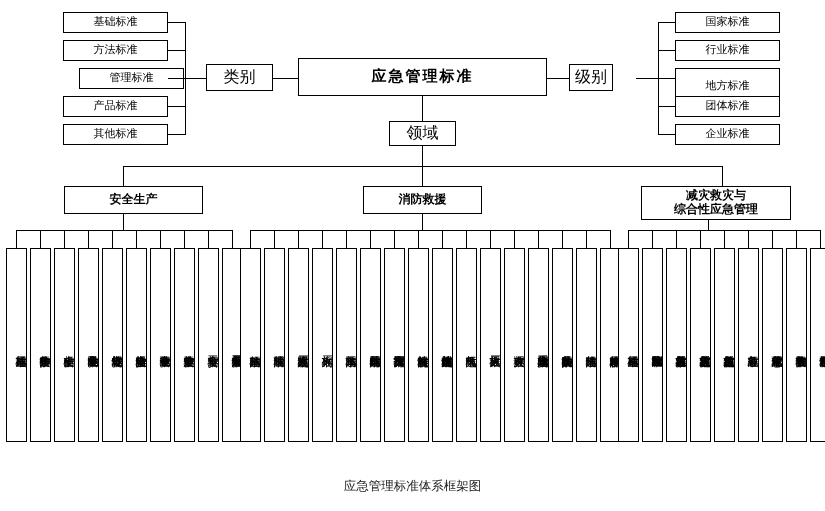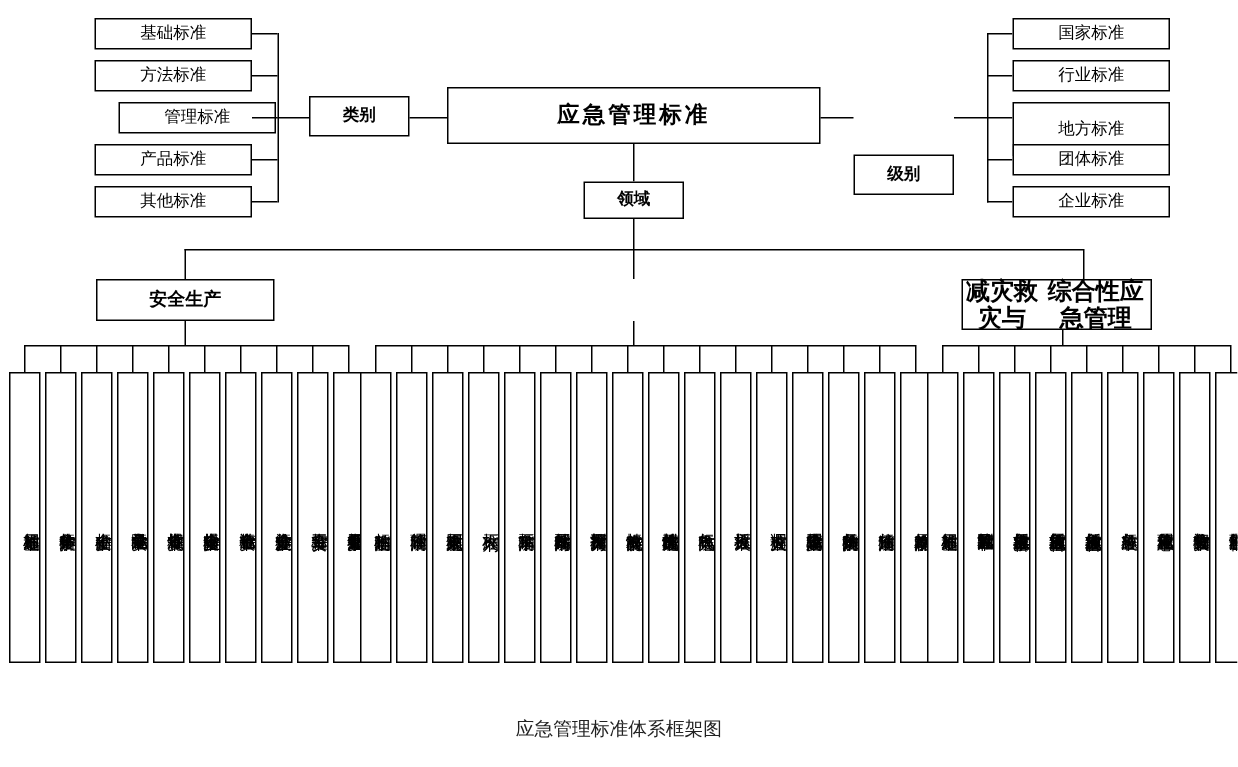"类别" .mid { font-size: 11px -> 16px; font-weight: bold -> normal }
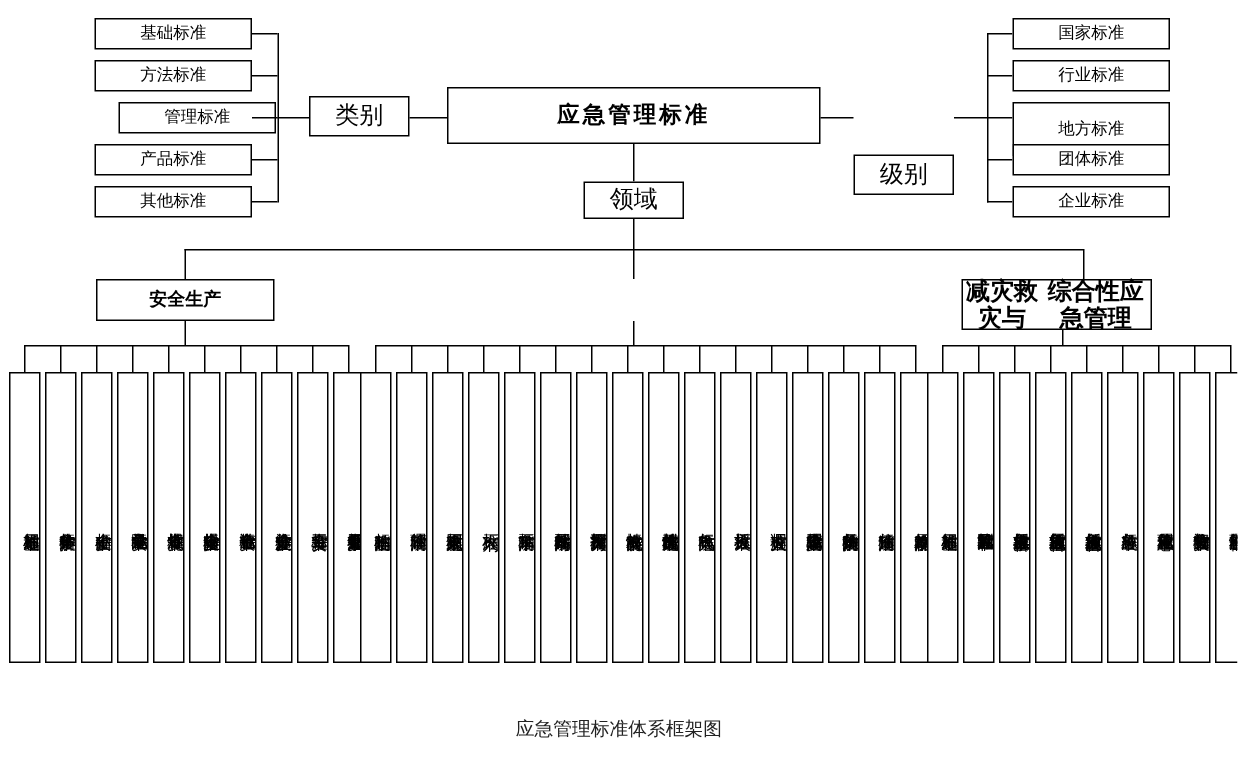"级别" div.box { margin-top: 39px -> none; width: 67px -> 44px }
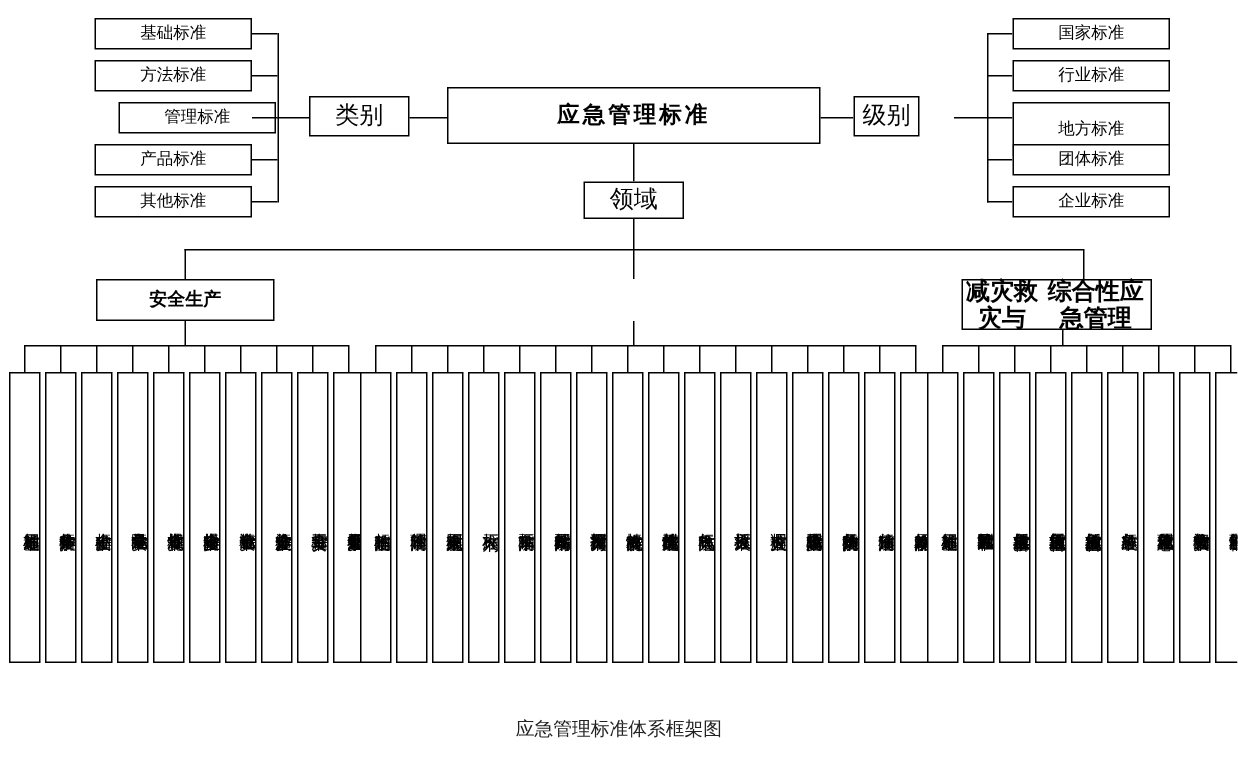"安全生产" div.box { width: 119px -> 139px }
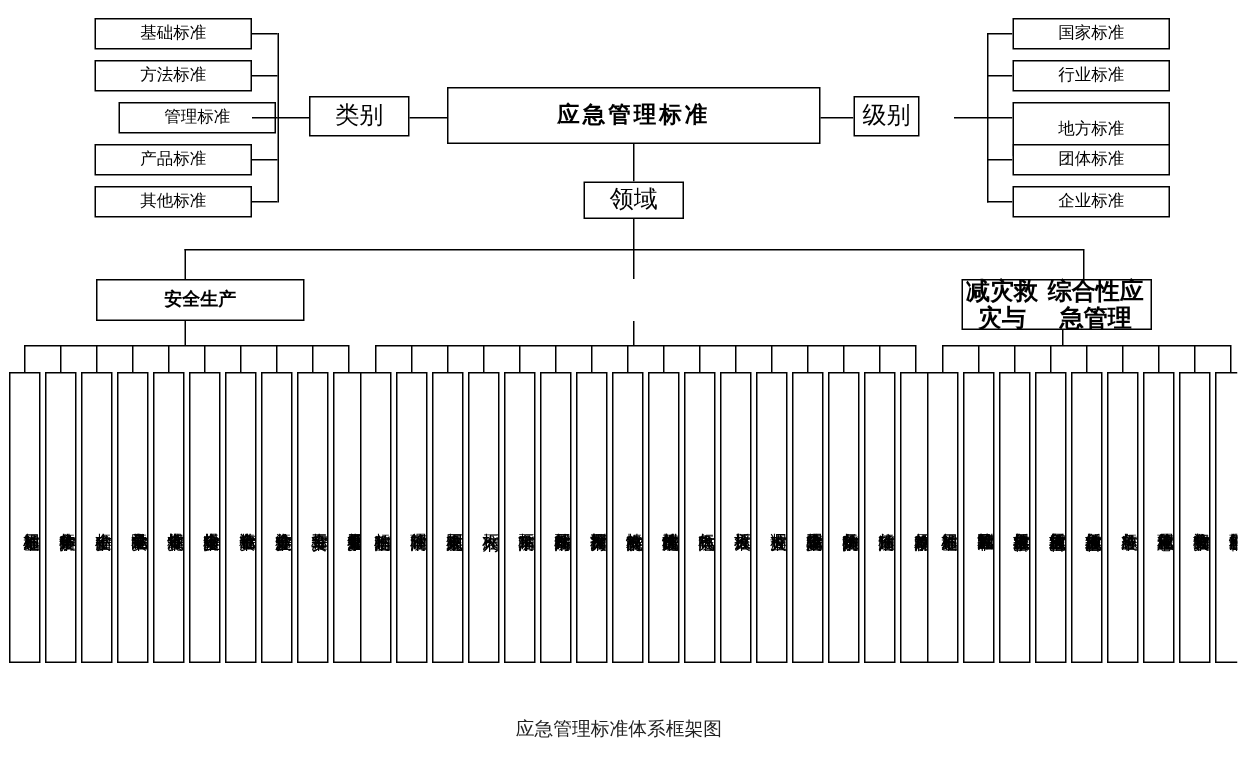"消防救援" div.box { html: none -> <div>消防救援</div> }
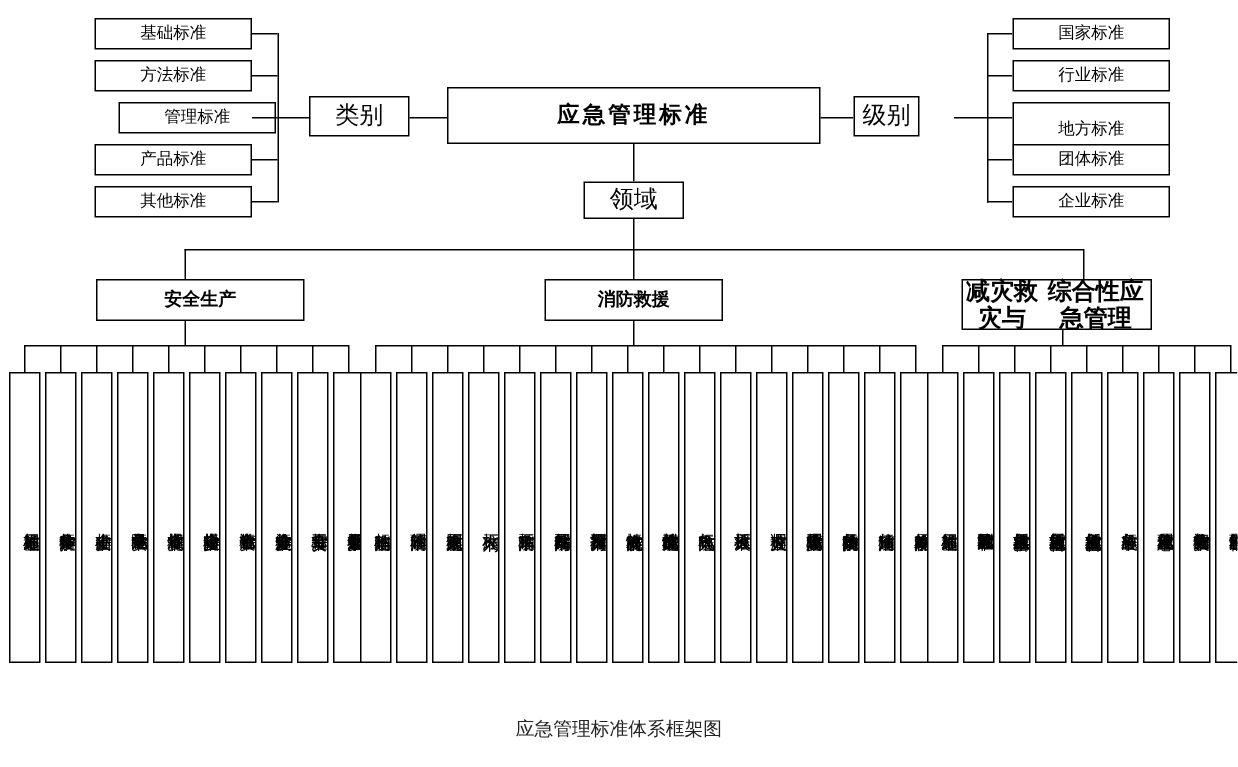"减灾救灾与" div.box { flex-direction: none -> column; font-size: 16px -> 12px; width: 127px -> 150px }
